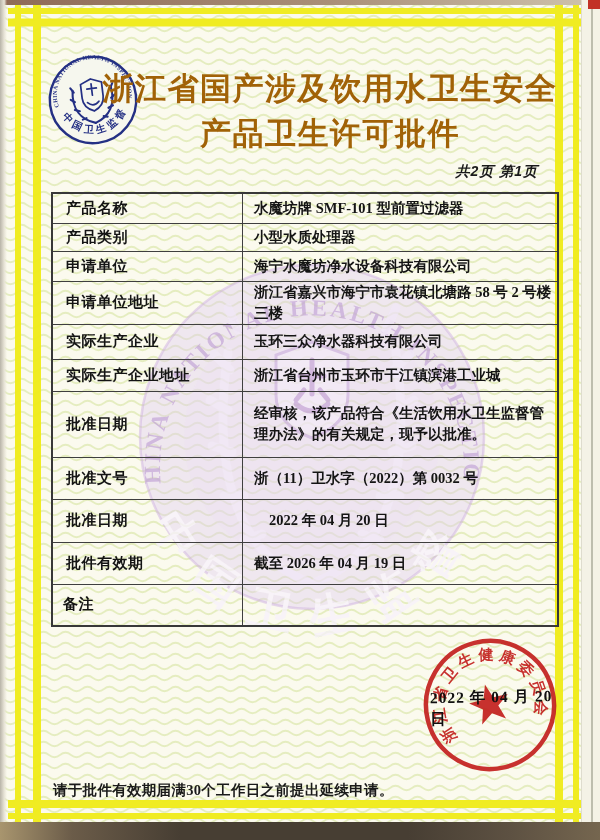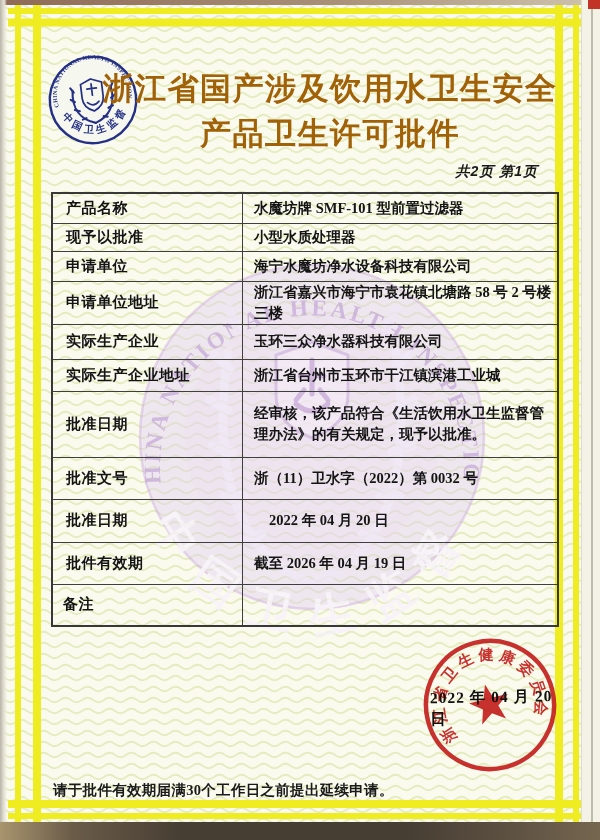"现予以批准" th { text: 现予以批准 -> 产品类别 }
